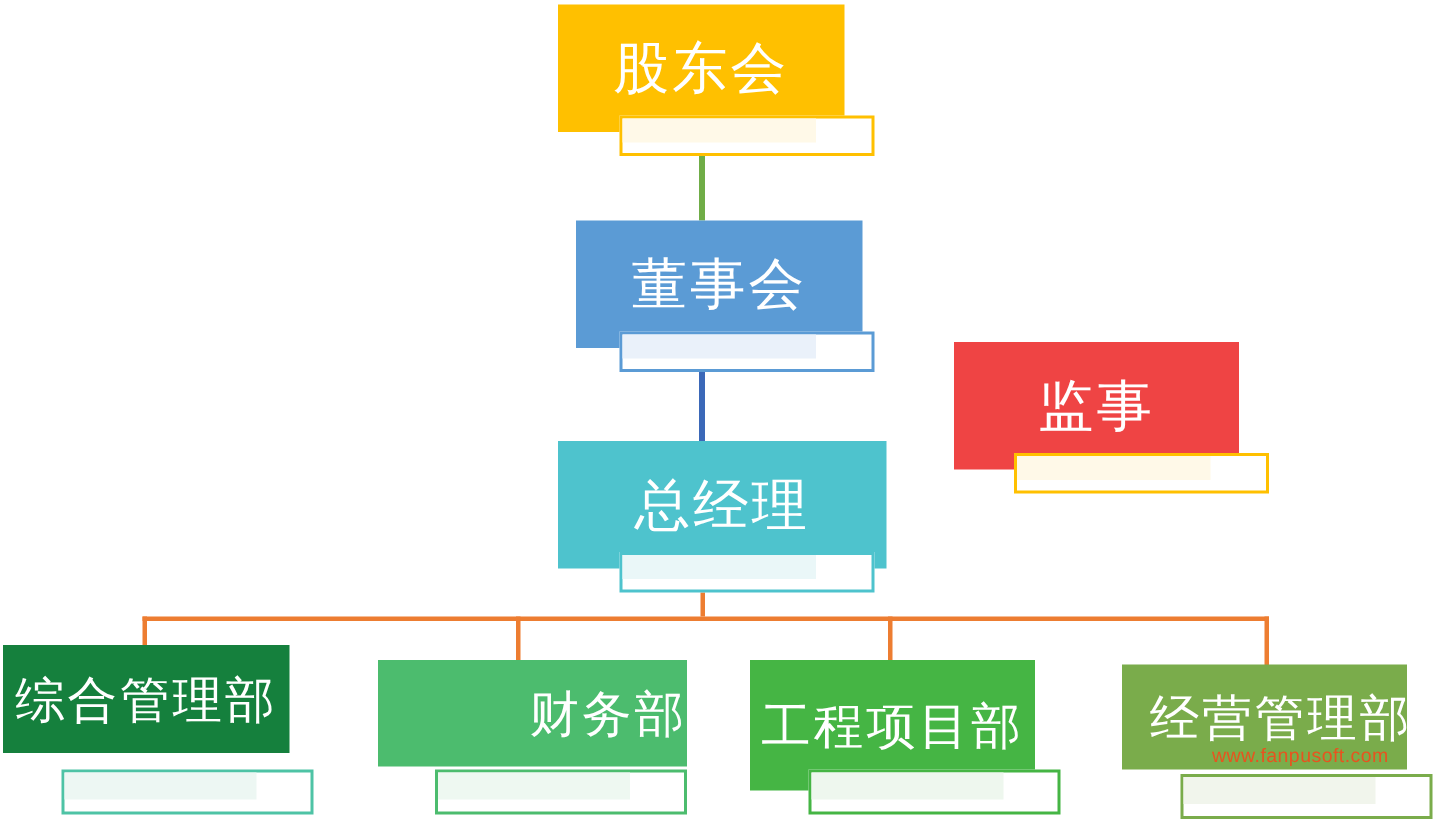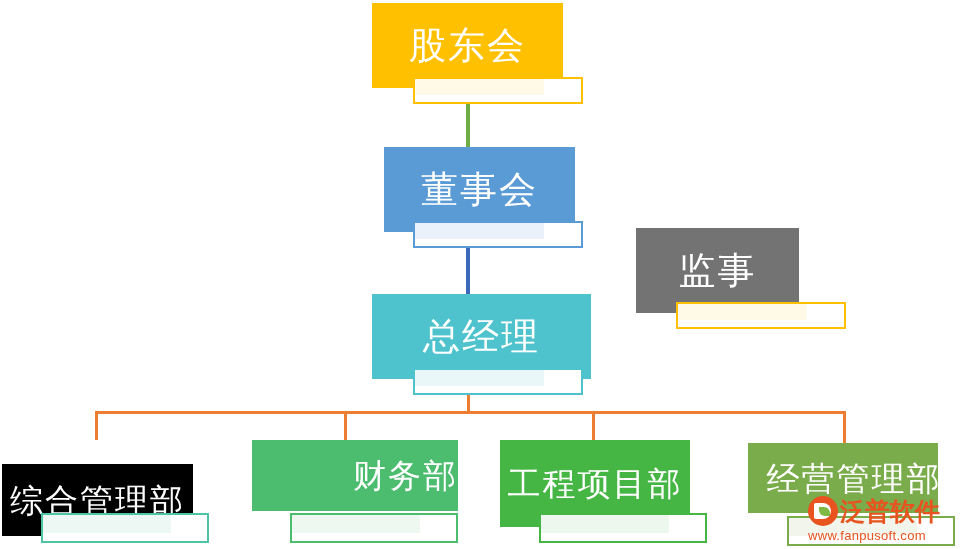"监事" div.node-main { background: #737373 -> #ef4444; width: 163px -> 190px }
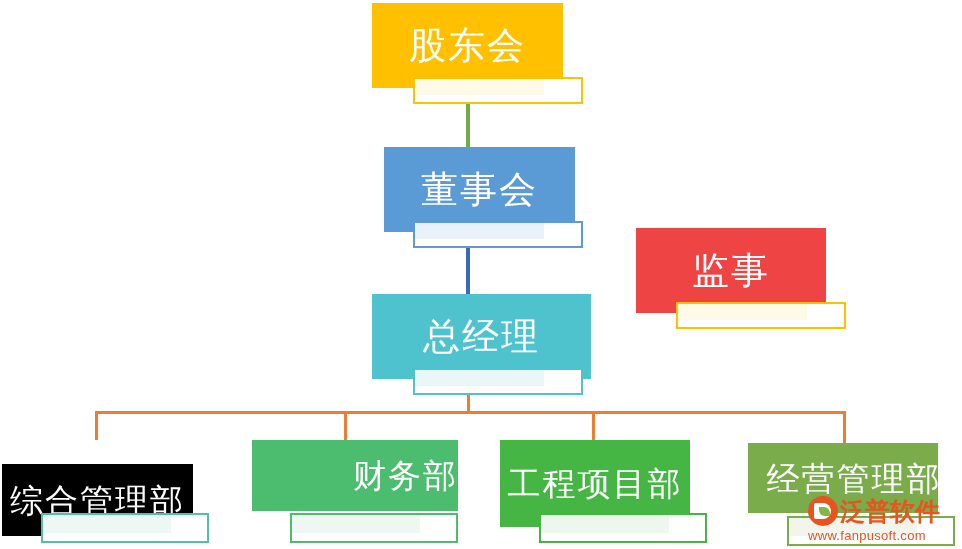"综合管理部" div.node-main { background: #000000 -> #15803d; top: 464px -> 430px }
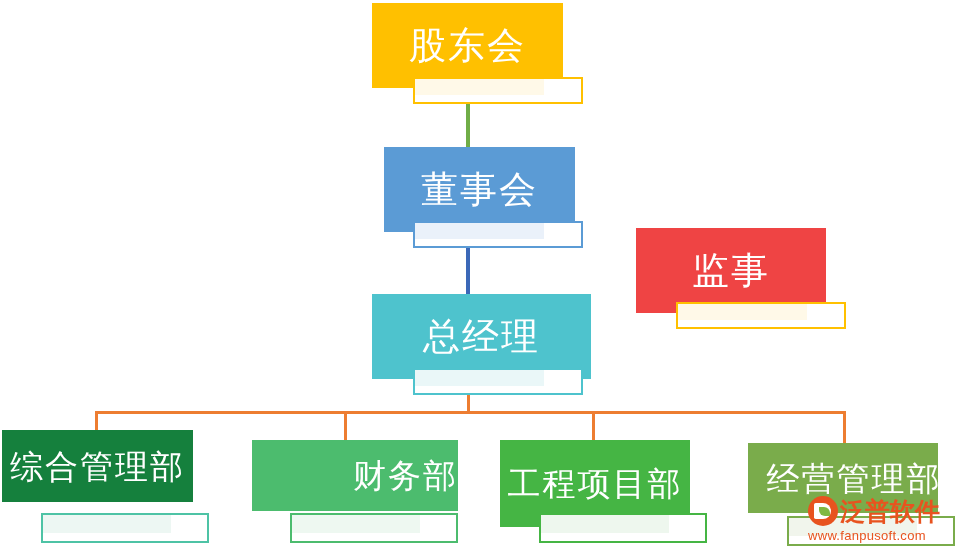"泛普软件" div.wm-top { html: <div> <div></div> <div>泛普软件</div> </div> -> none }
